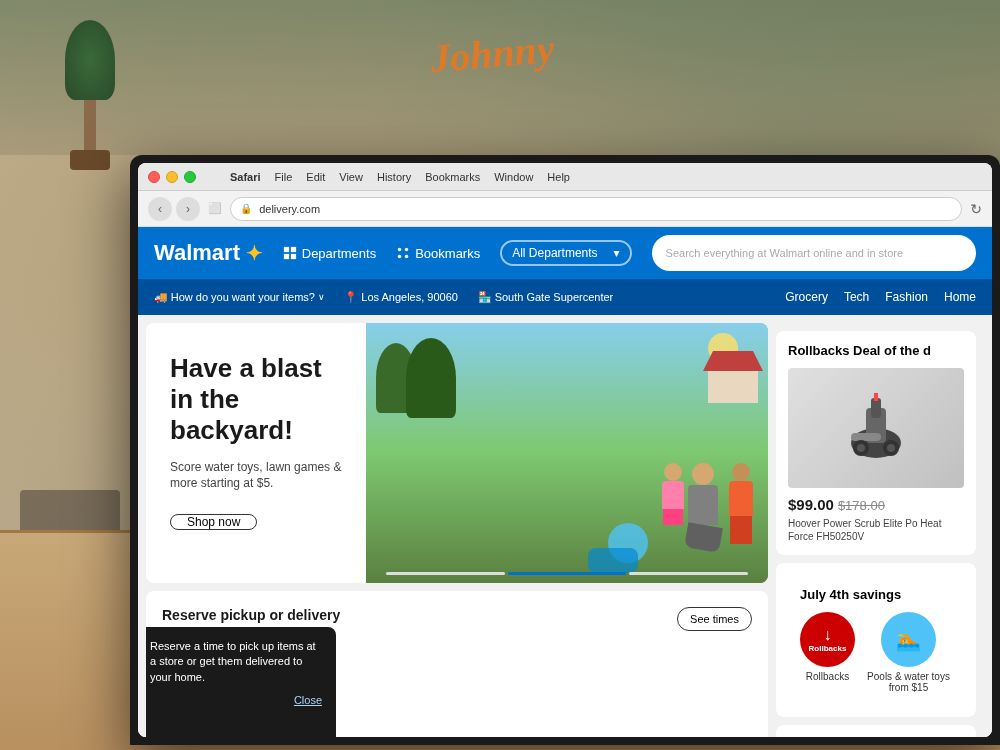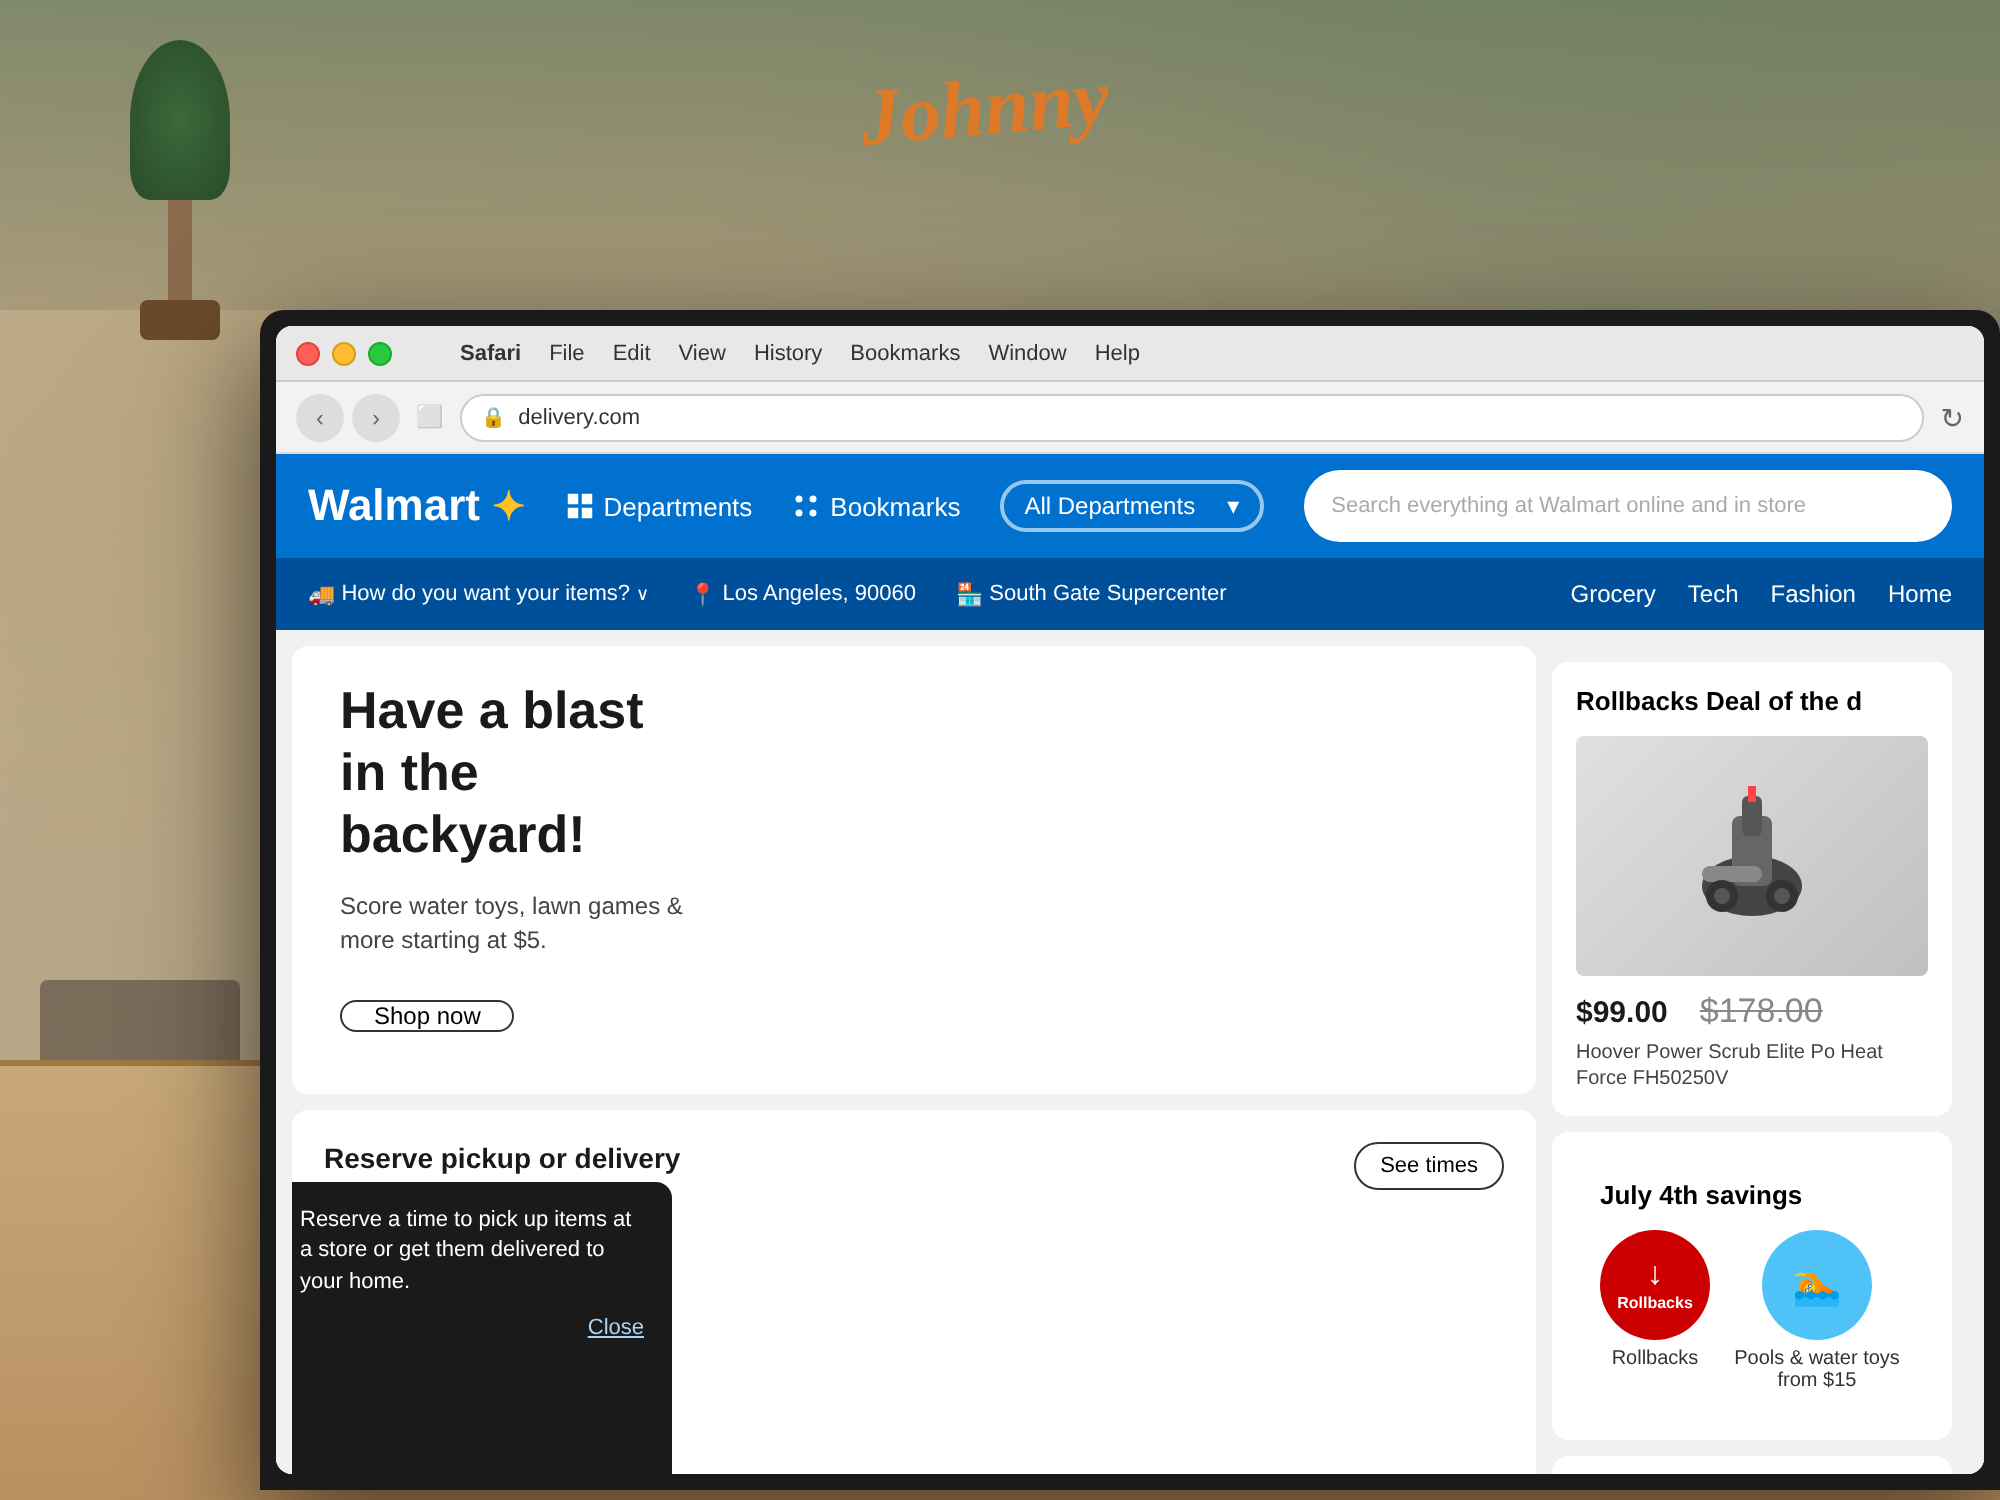"Have a blast in the" .hero-content { align-items: flex-end -> none; height: 224px -> 260px }
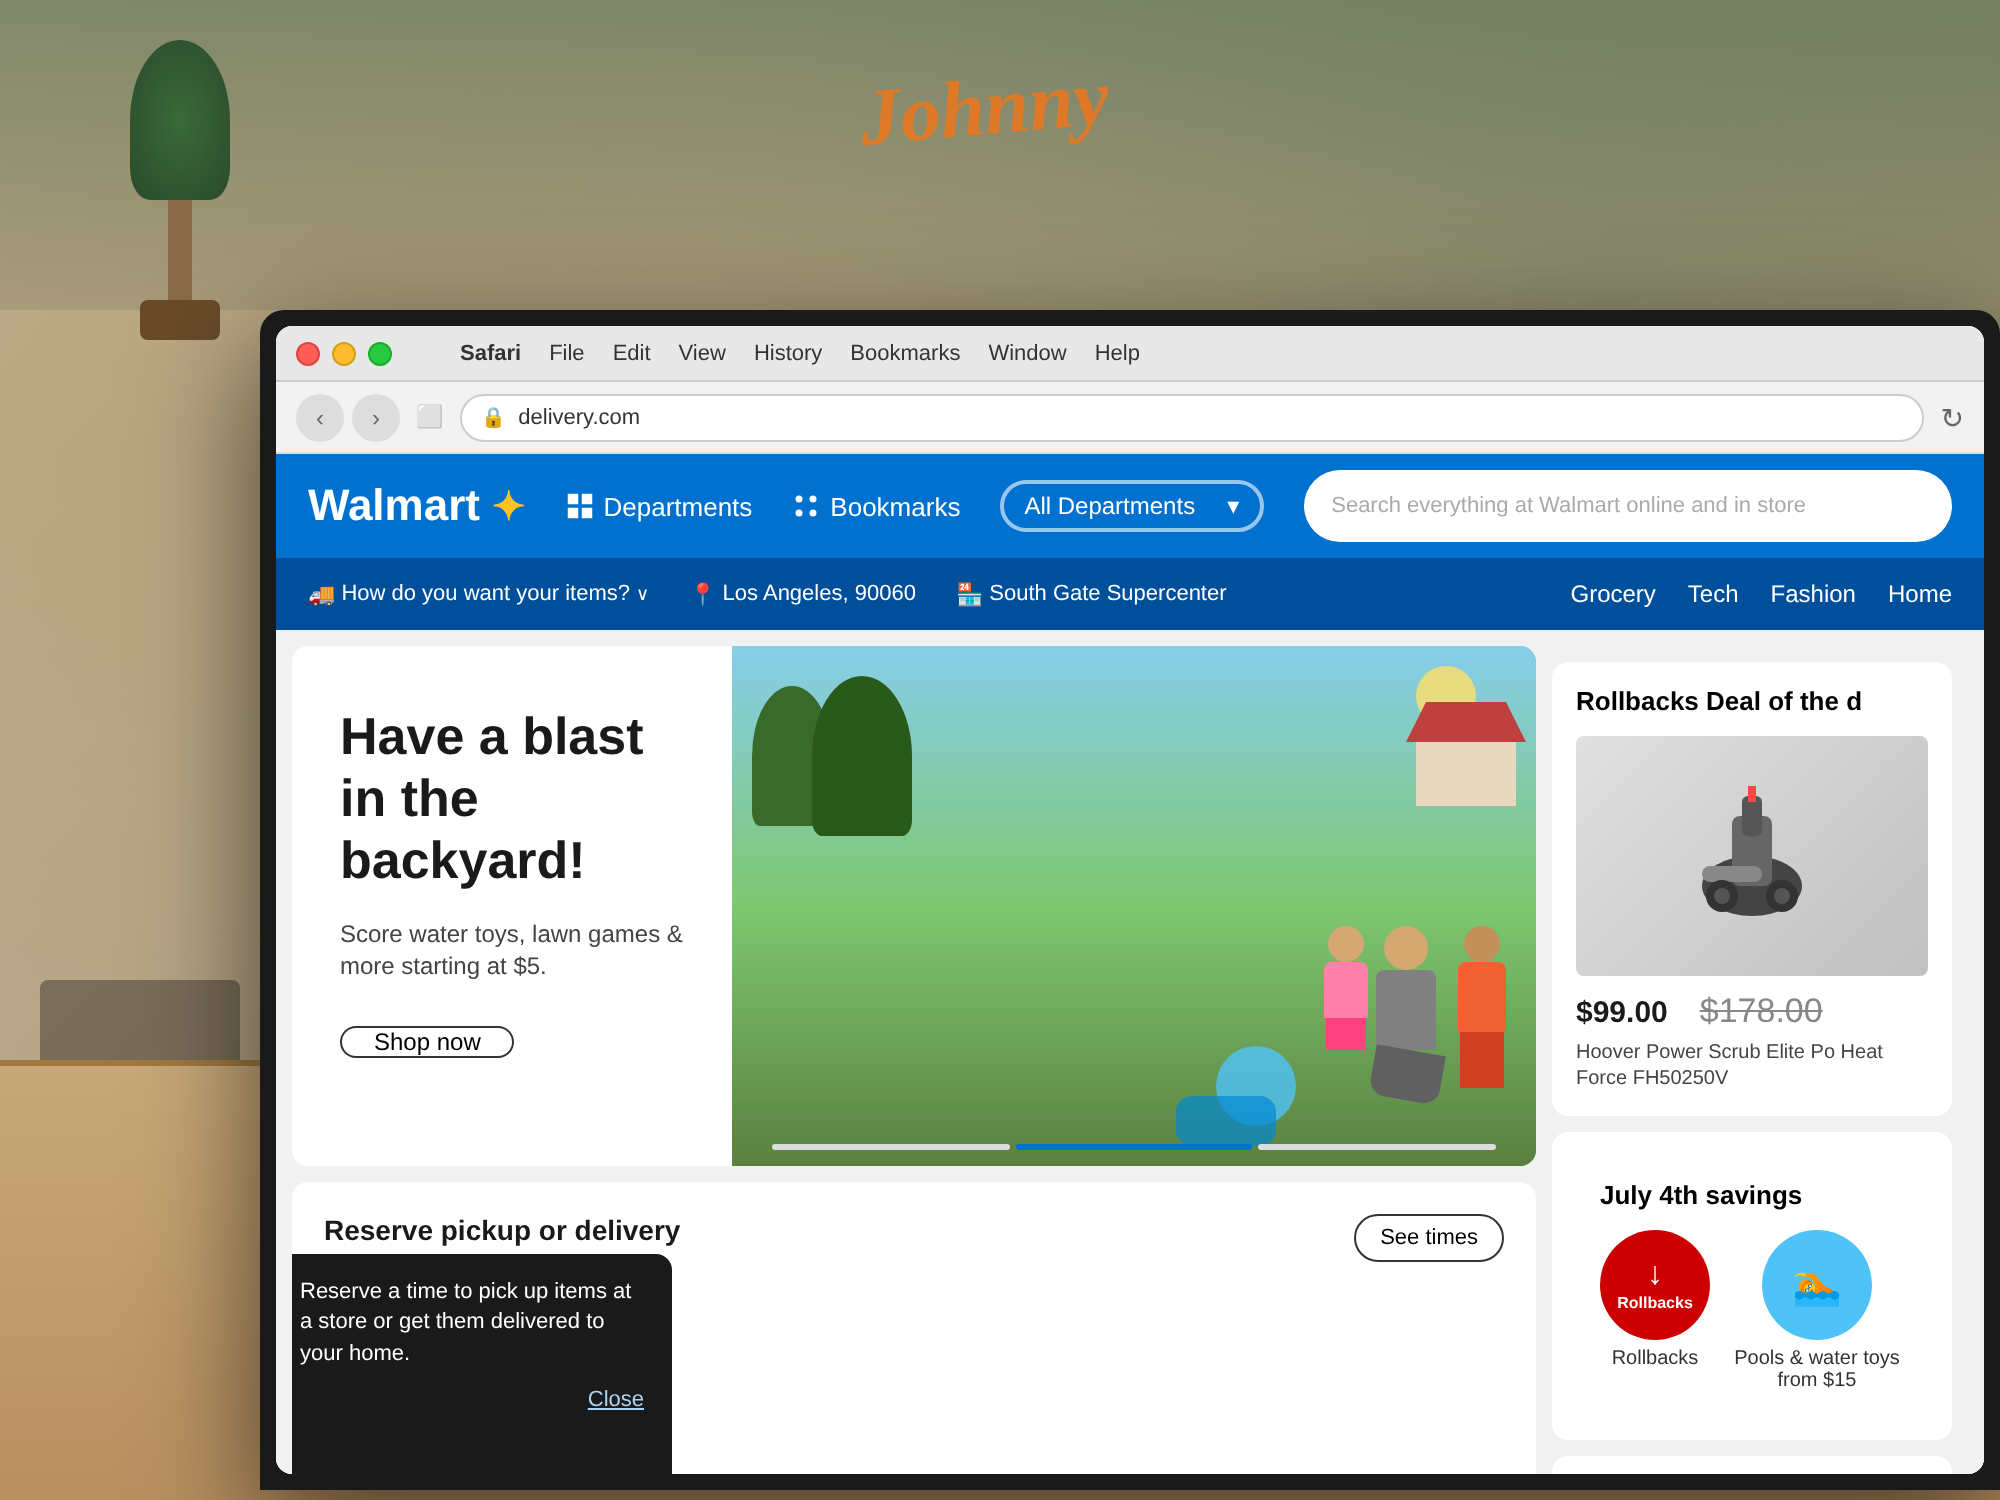"$178.00" .price-original { font-size: 17px -> 13px; margin-left: 16px -> 4px }
